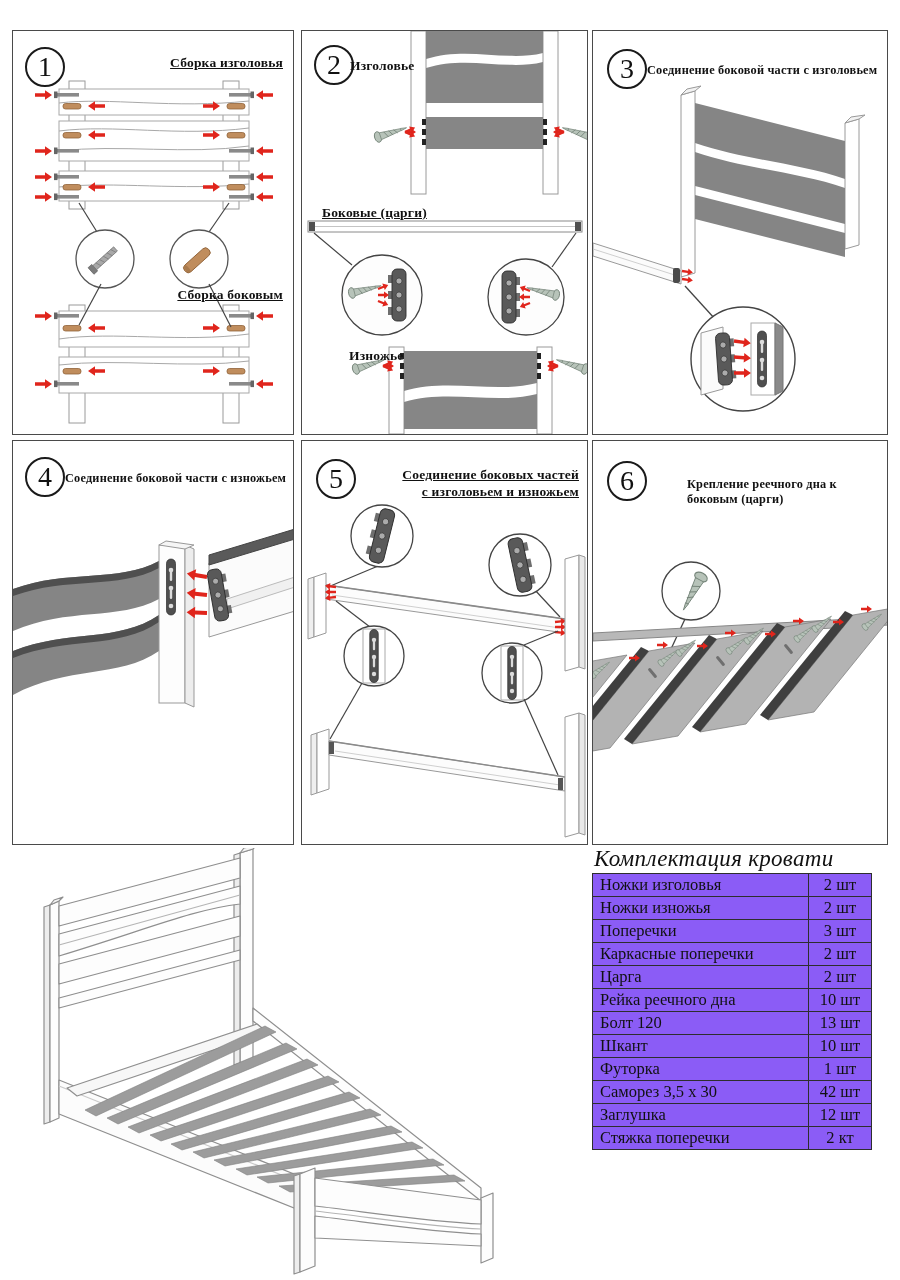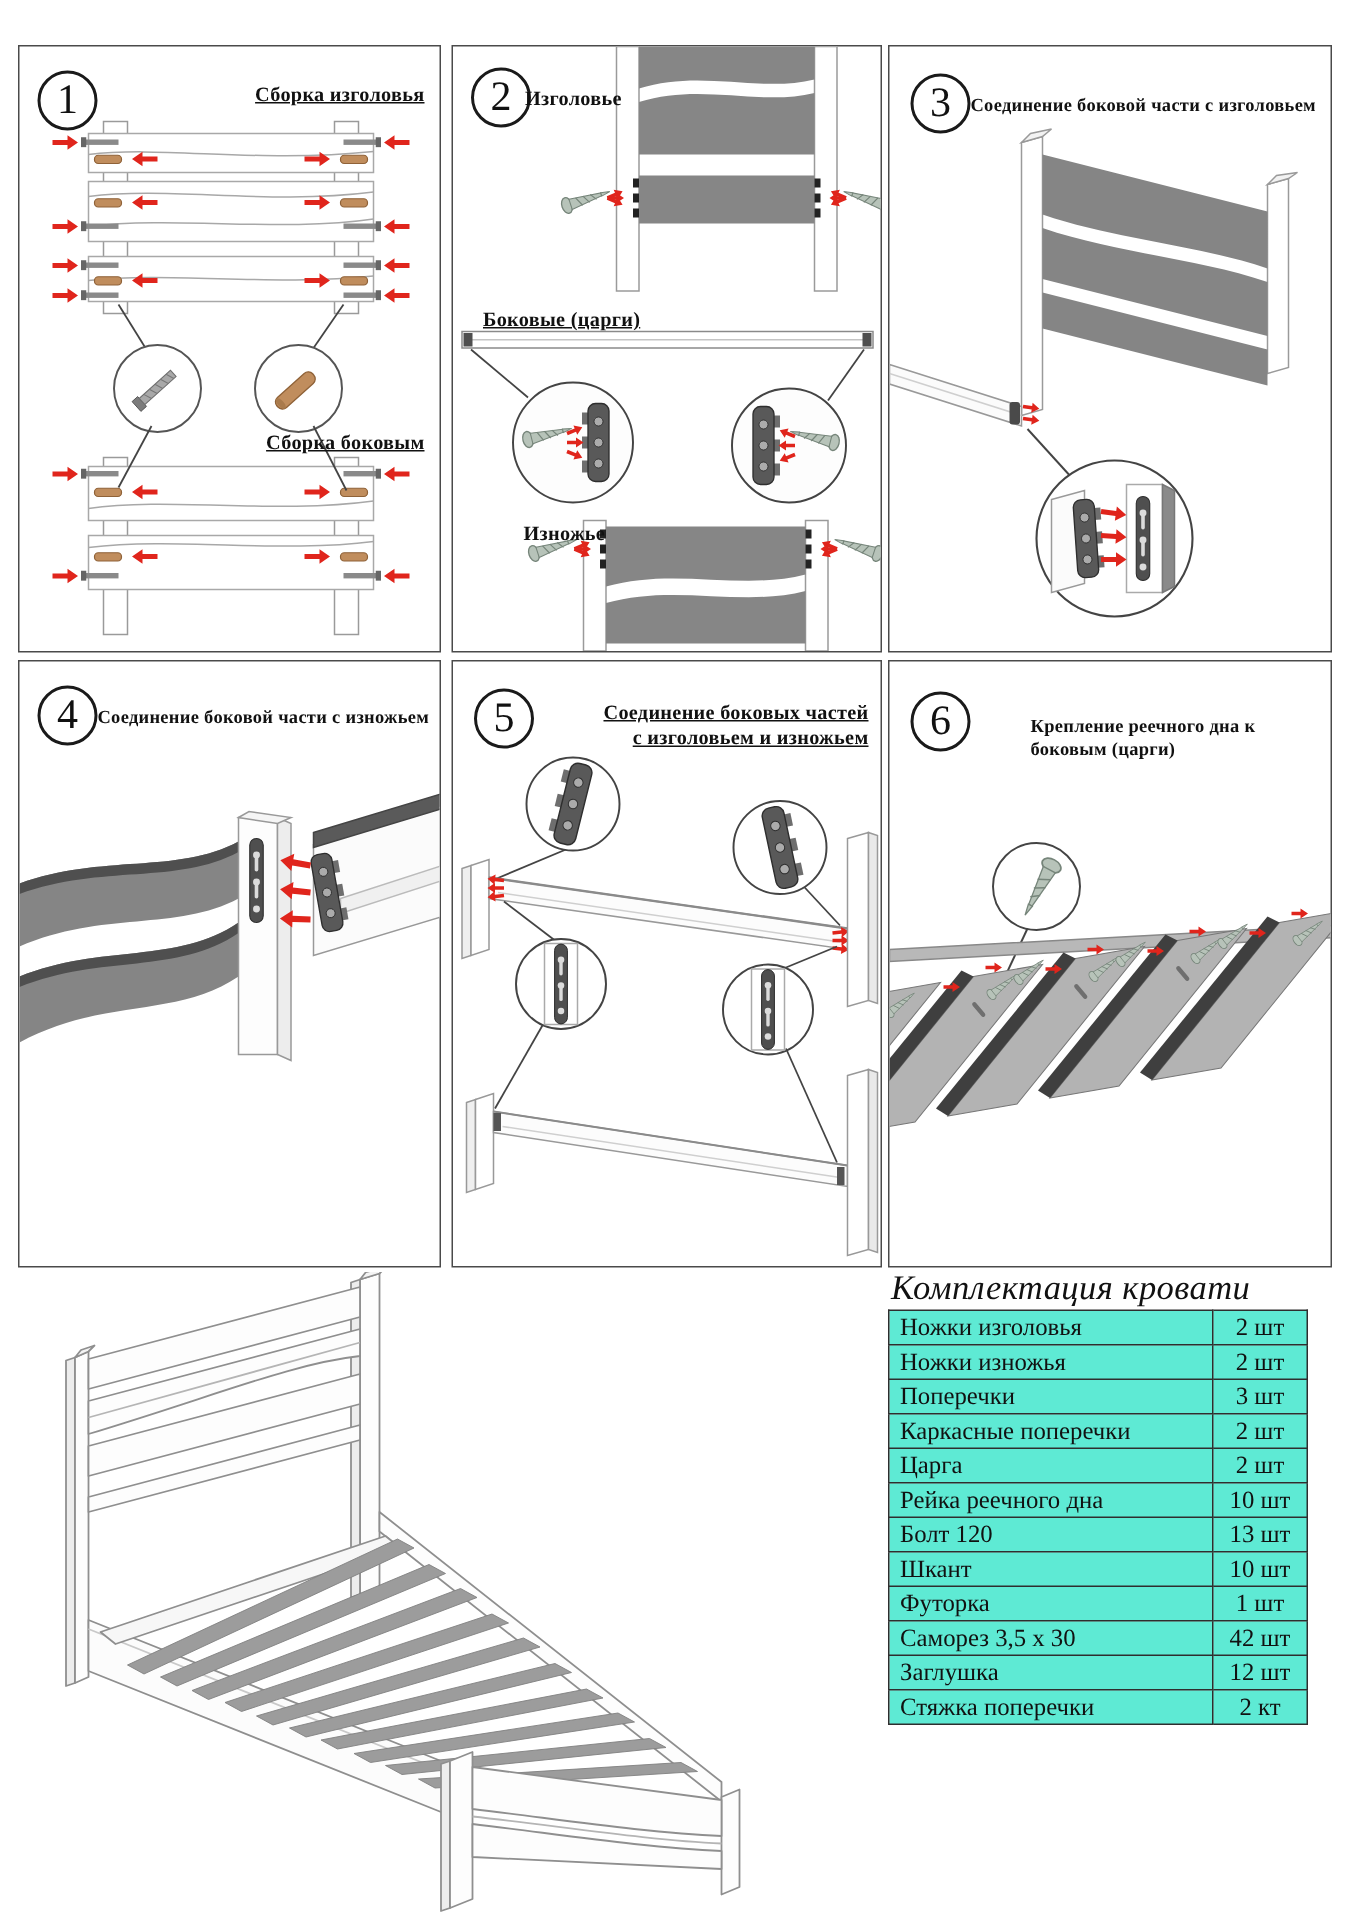"Ножки изголовья" .parts td { background: #5eead4 -> #8b5cf6 }
